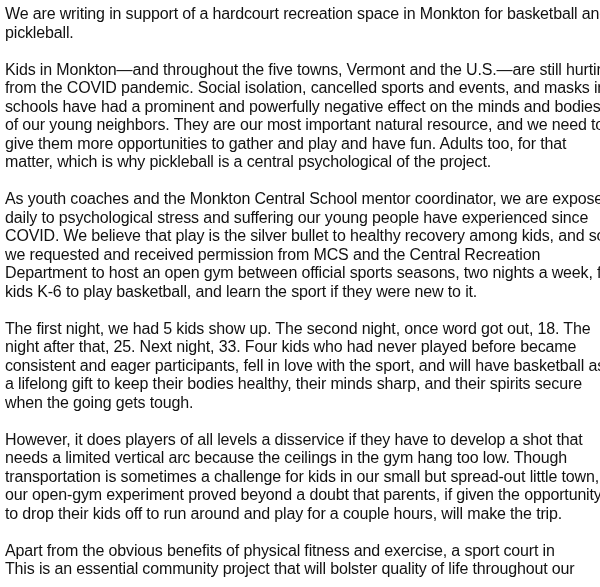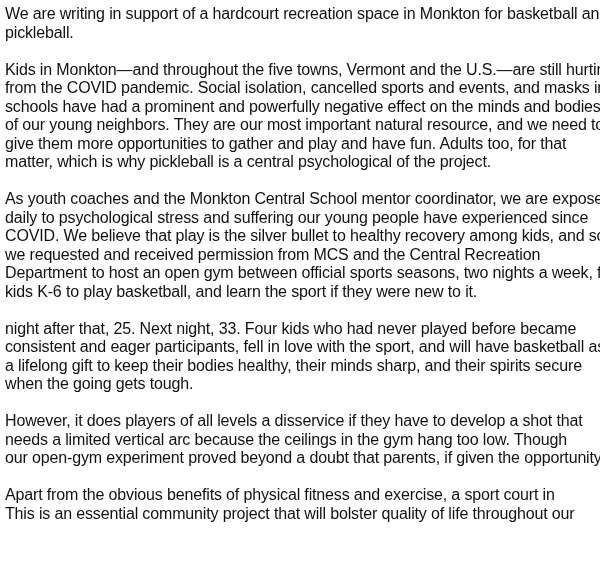"The first night, we had" span.ln { html: none -> <span>The first night, we had 5 kids show up. The second night, once word got out, 18. The</span> }
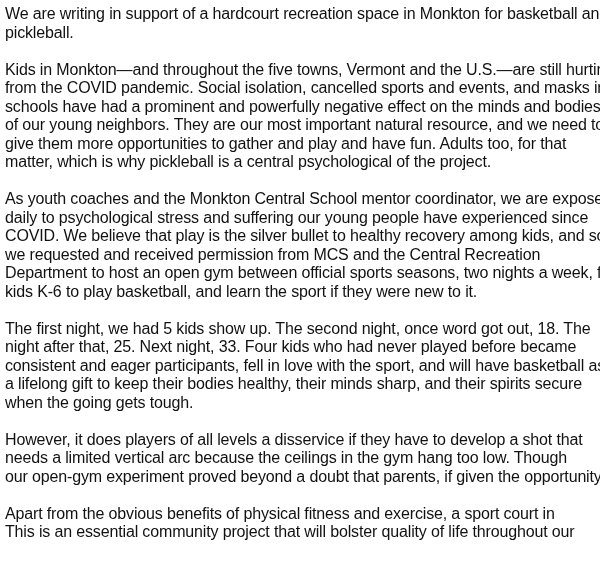"transportation is sometimes a challenge" span.ln { html: none -> <span>transportation is sometimes a challenge for kids in our small but spread-out little town,</span> }
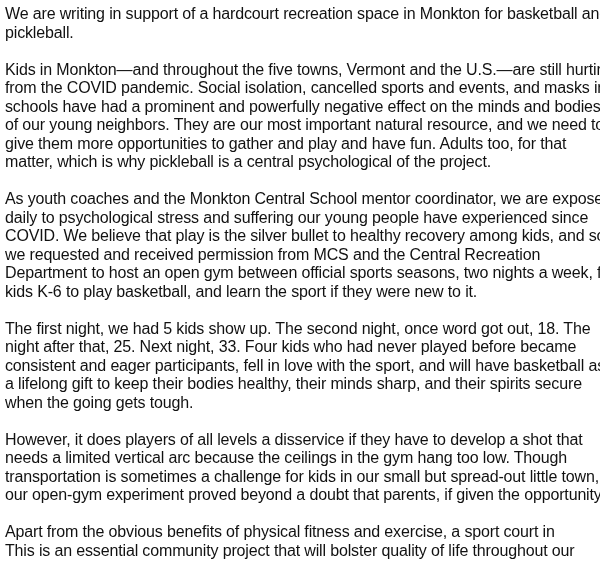"to drop their kids off" span.ln { html: none -> <span>to drop their kids off to run around and play for a couple hours, will make the trip.</span> }
